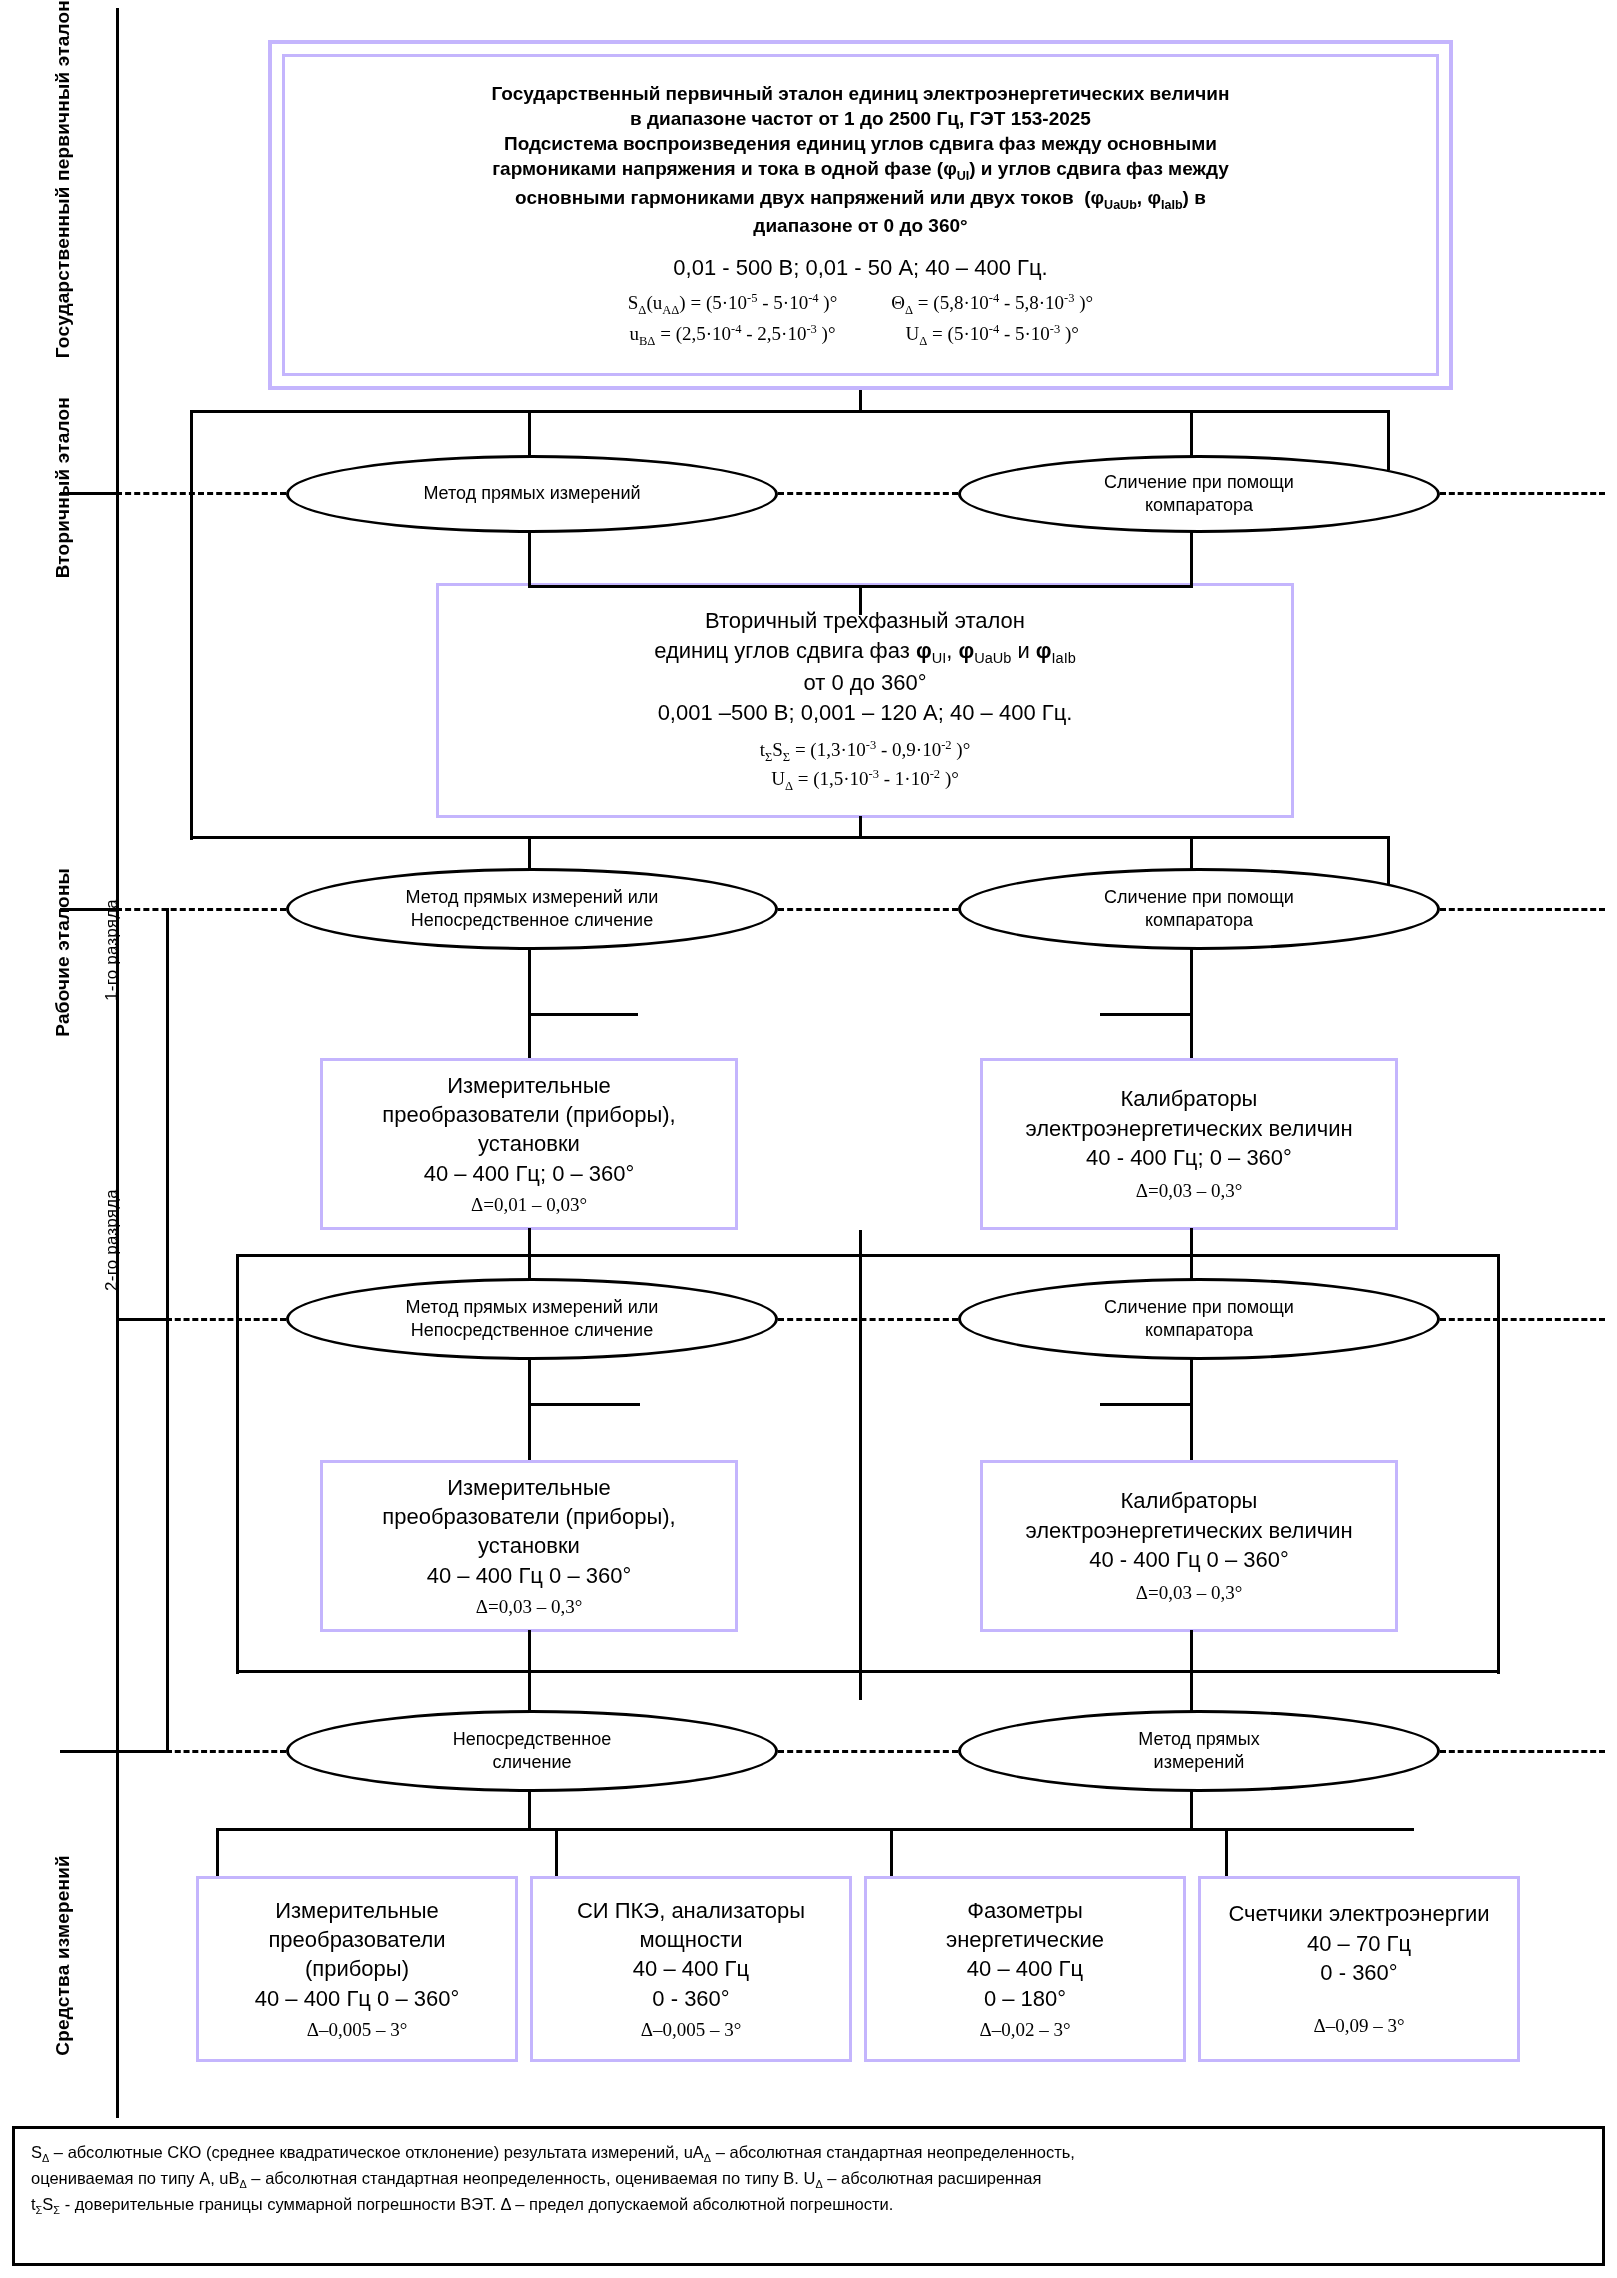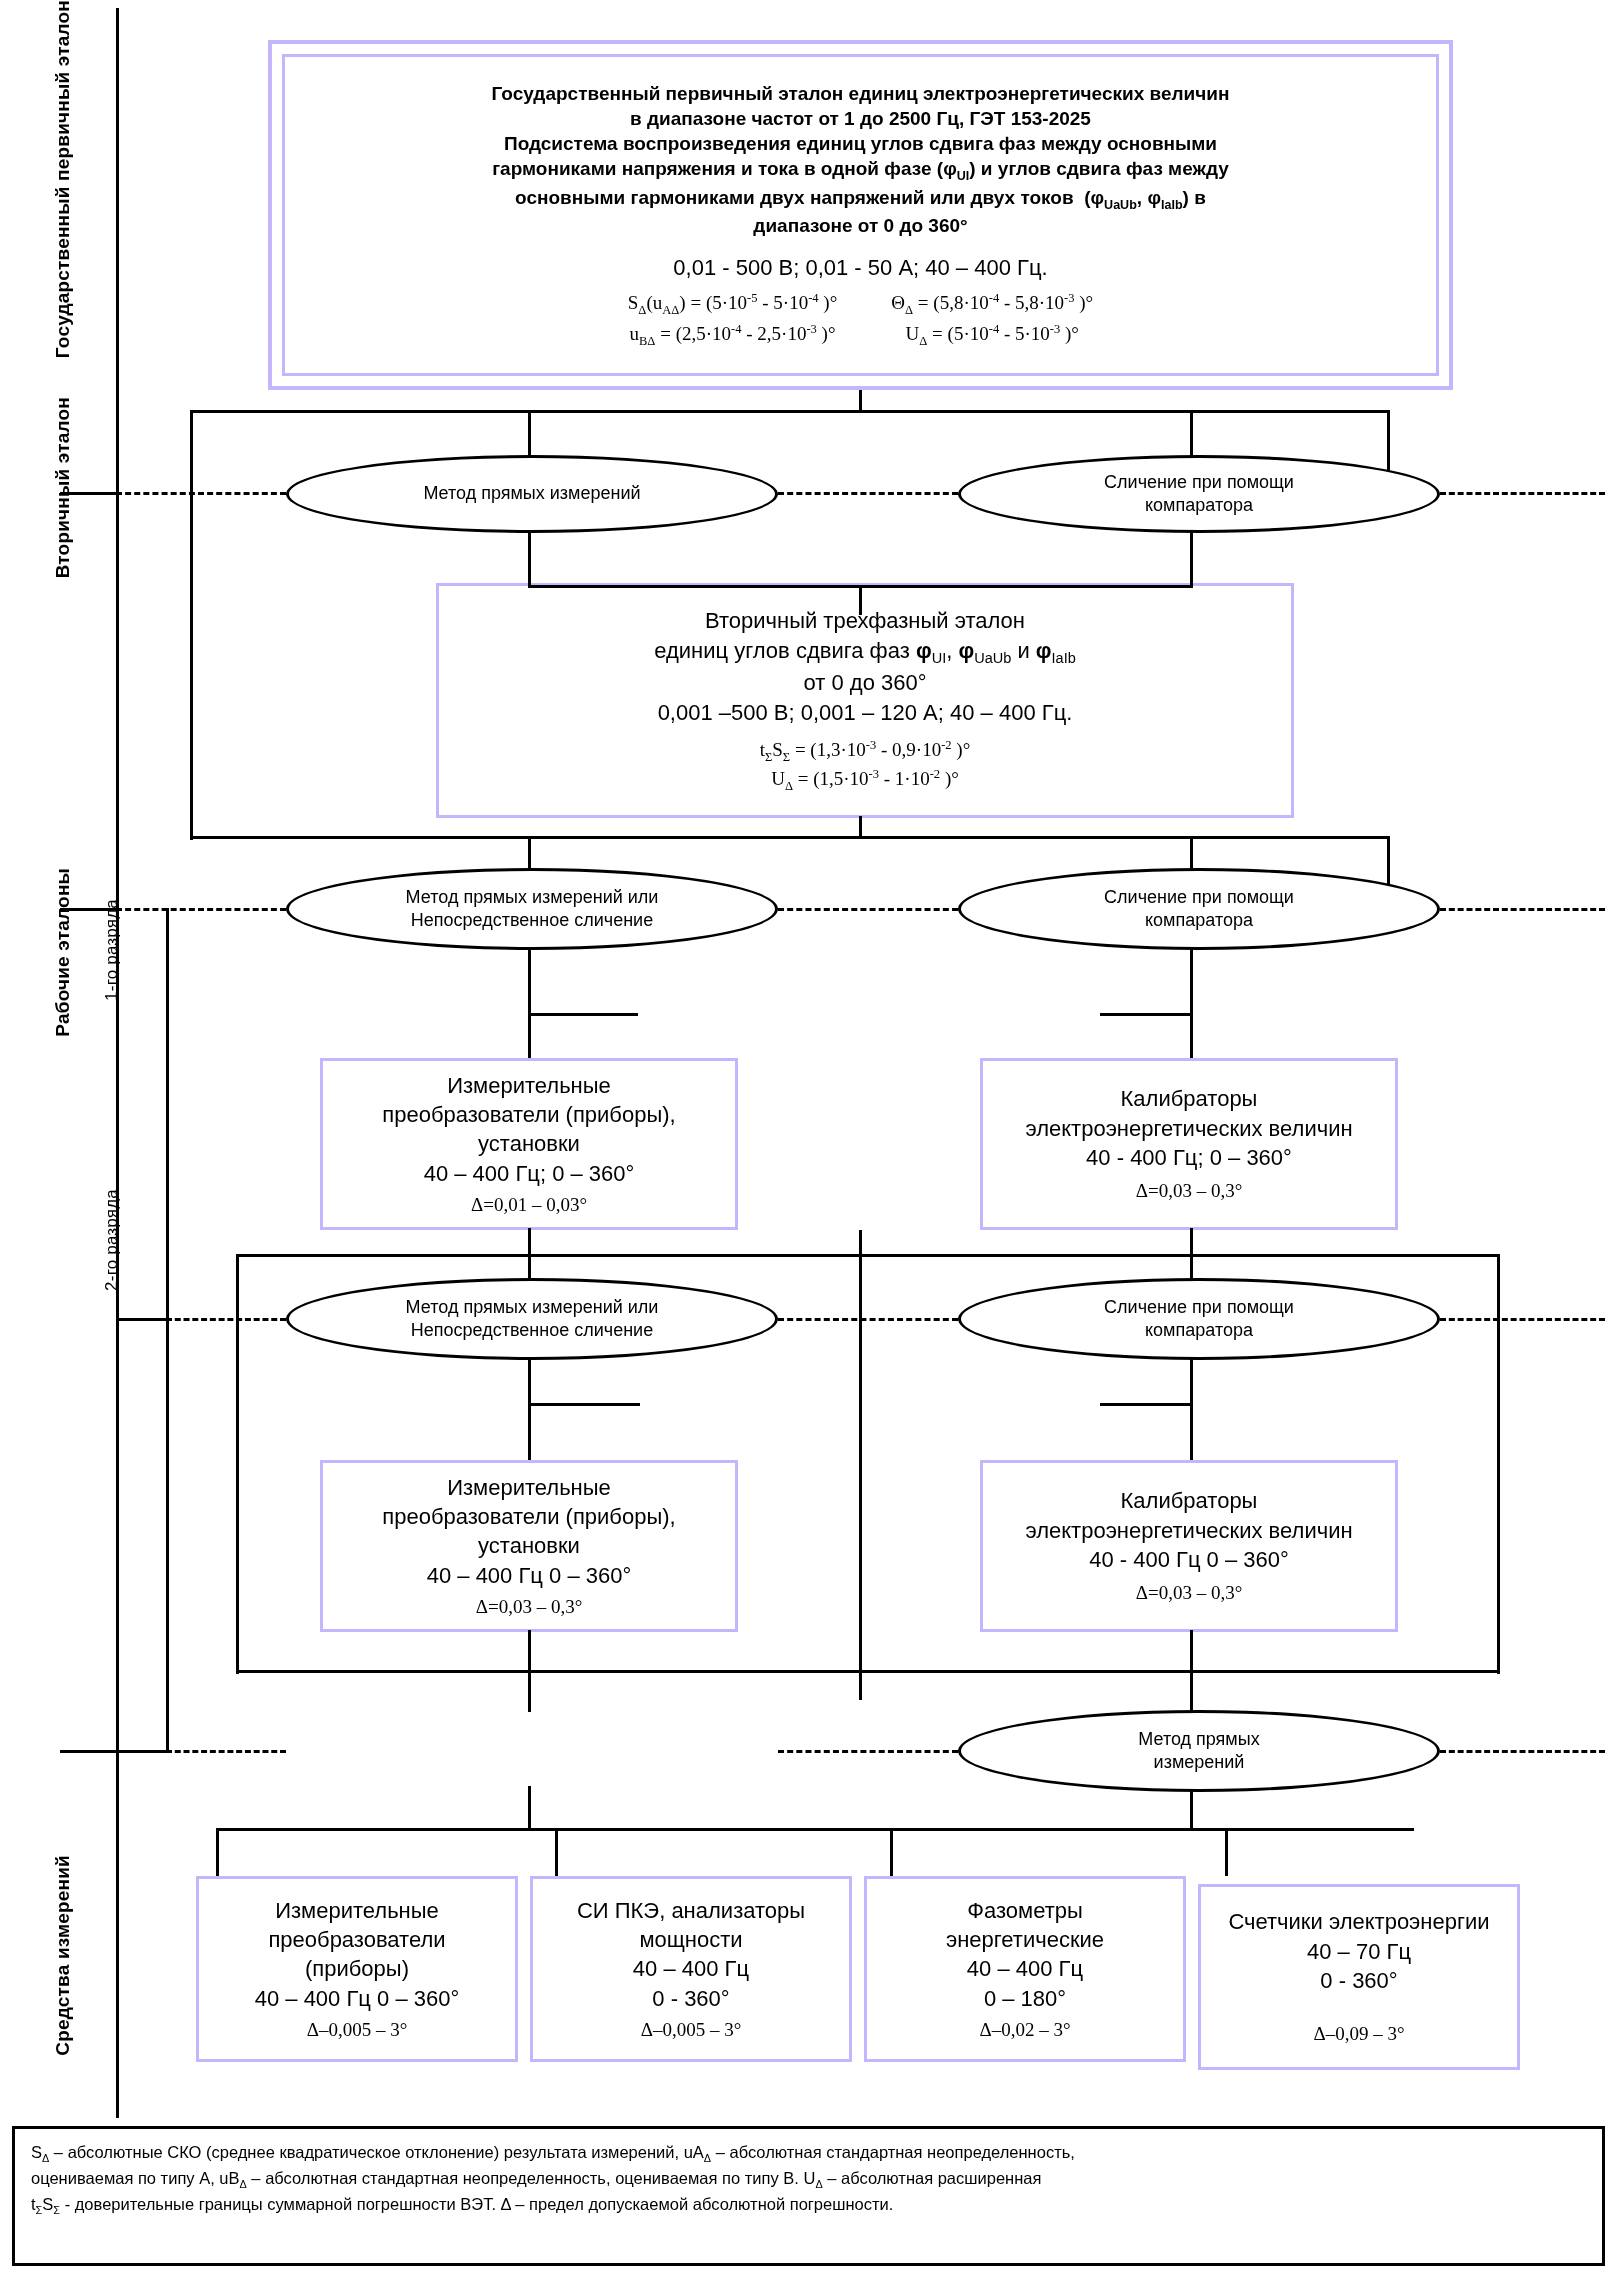"Непосредственное" div.ell { html: none -> <div> <span>Непосредственное<br>сличение</span> </div> }
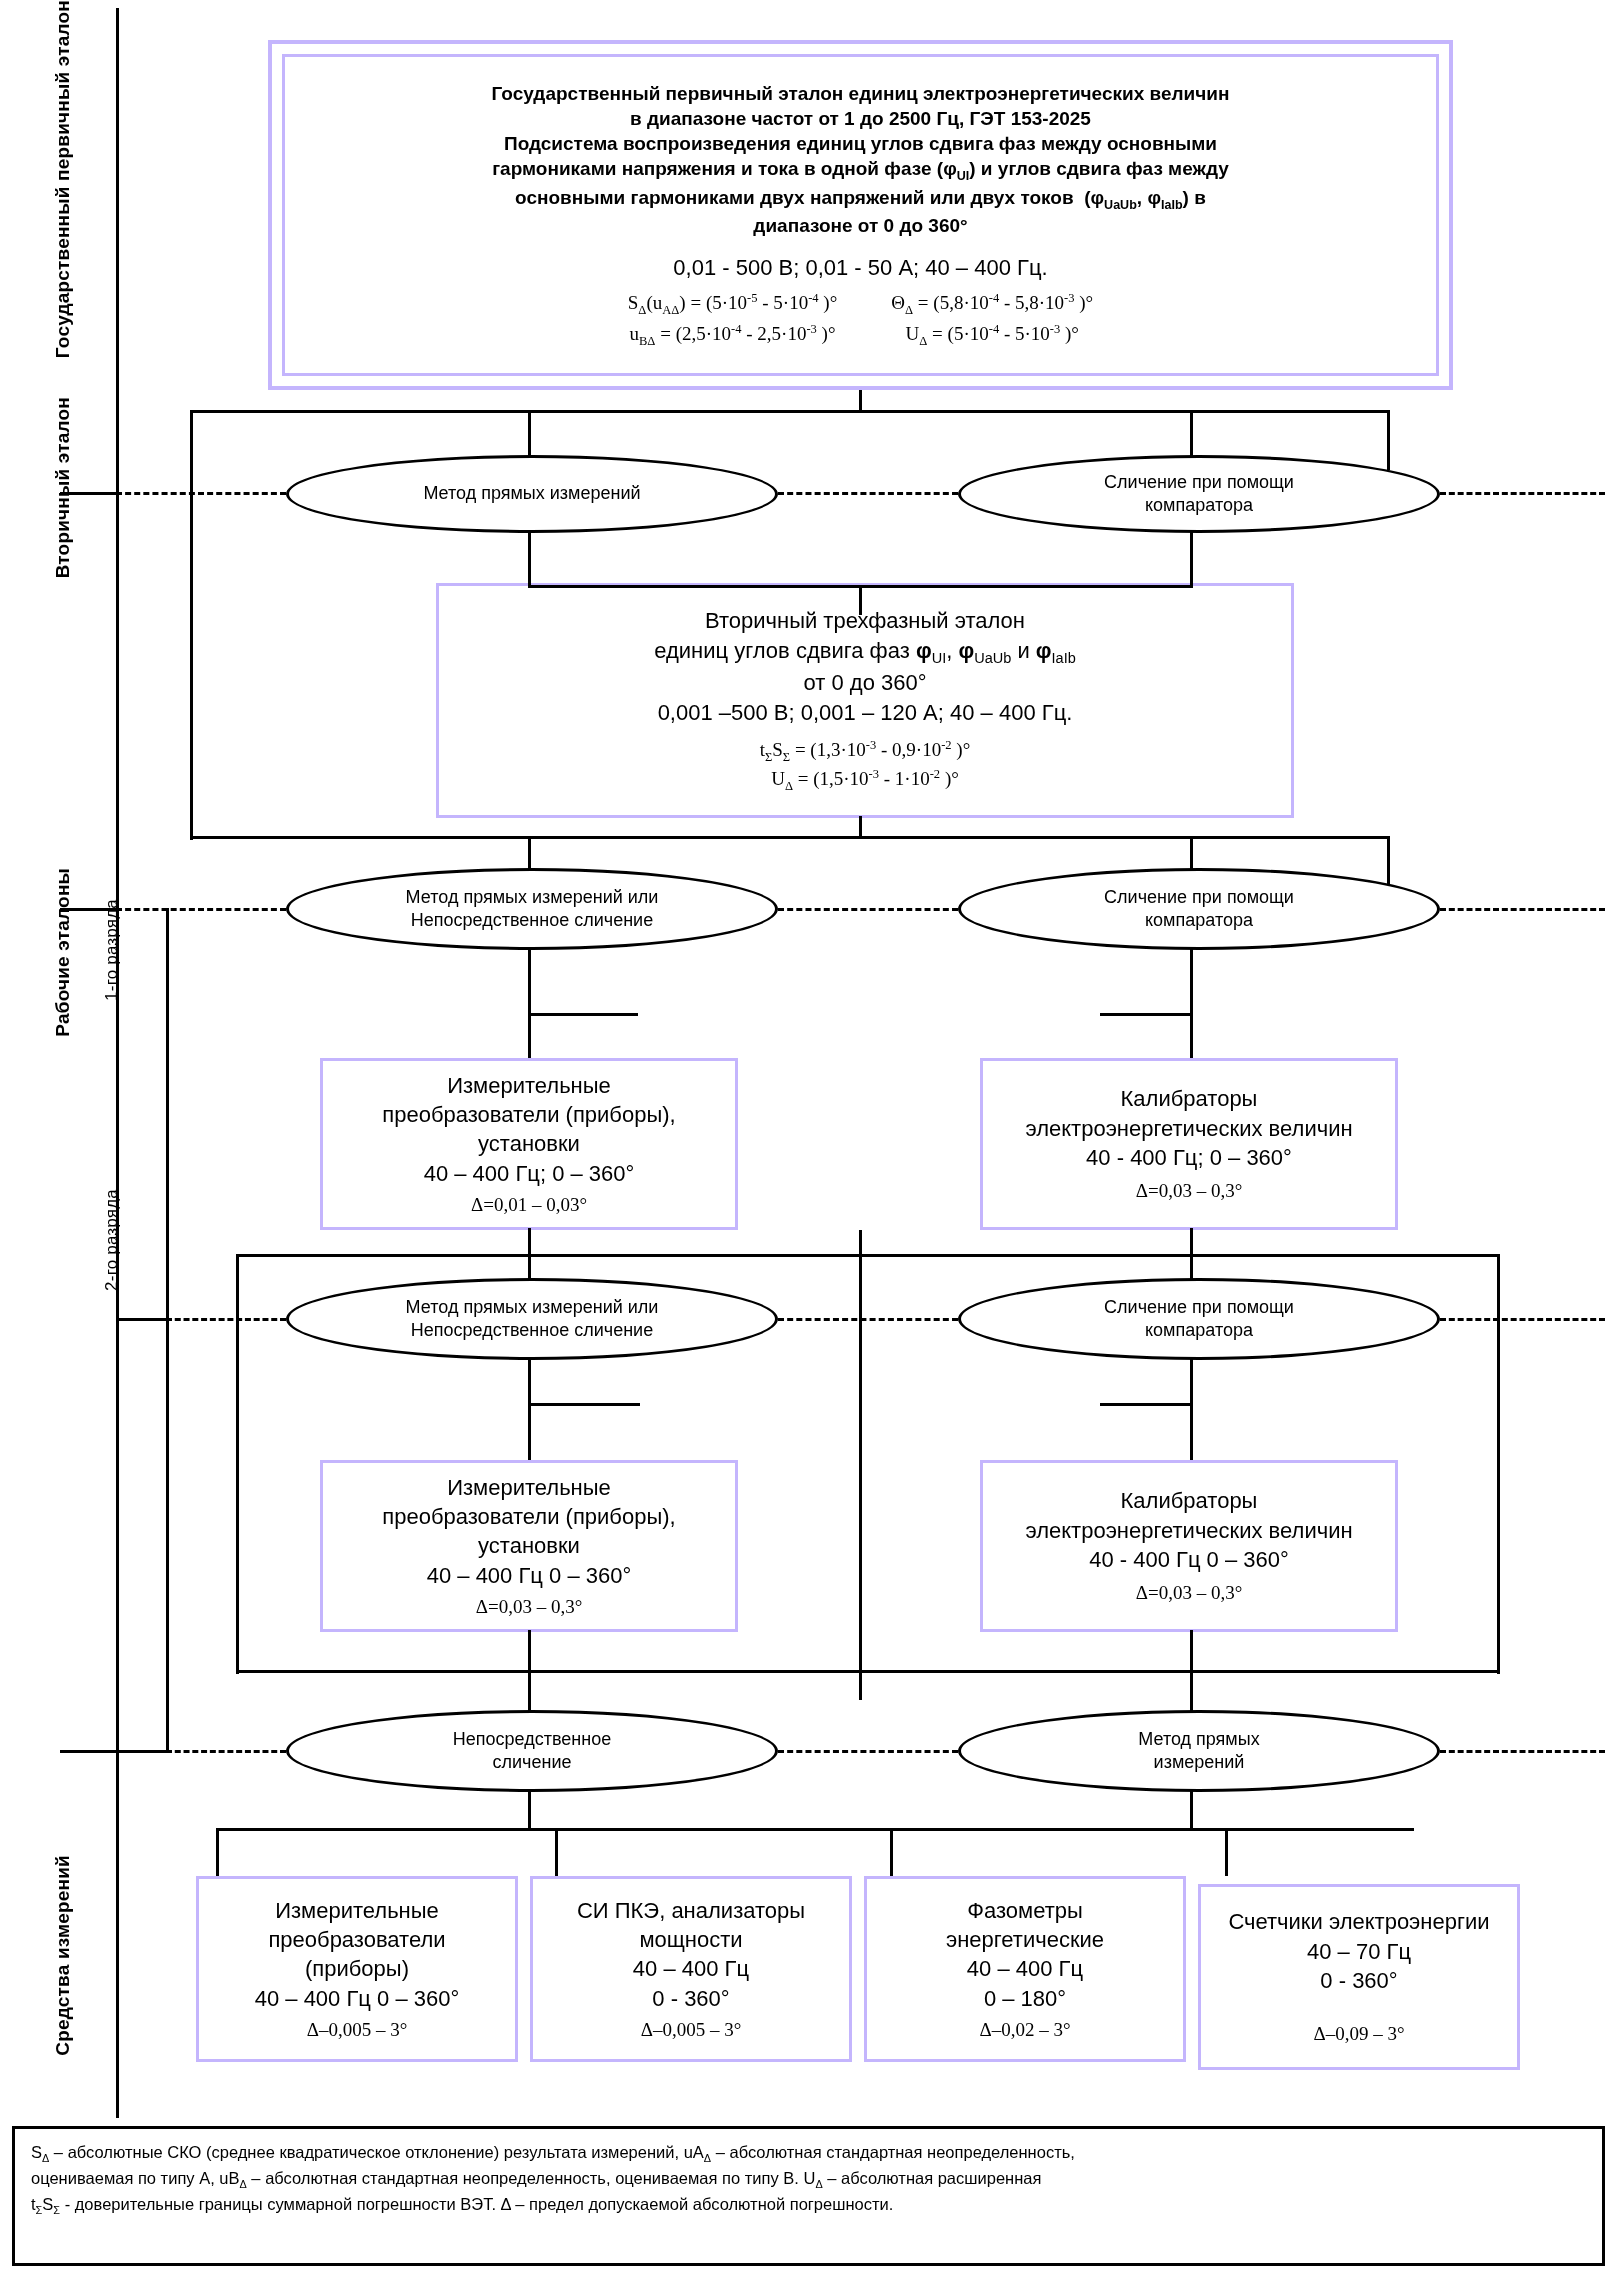"Счетчики электроэнергии" div.box { margin-top: 8px -> none }
